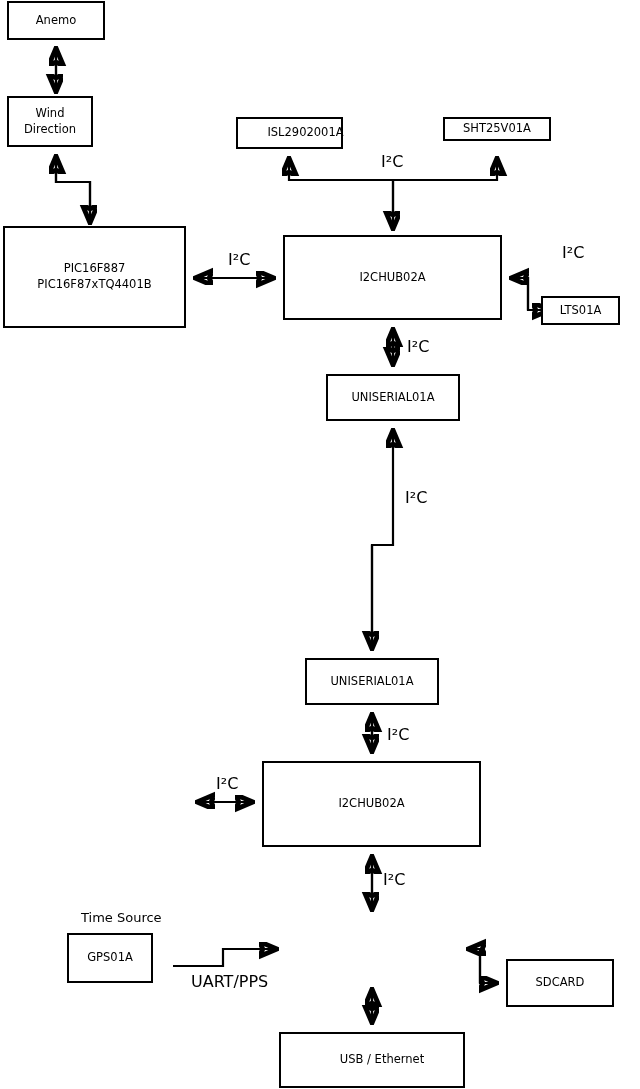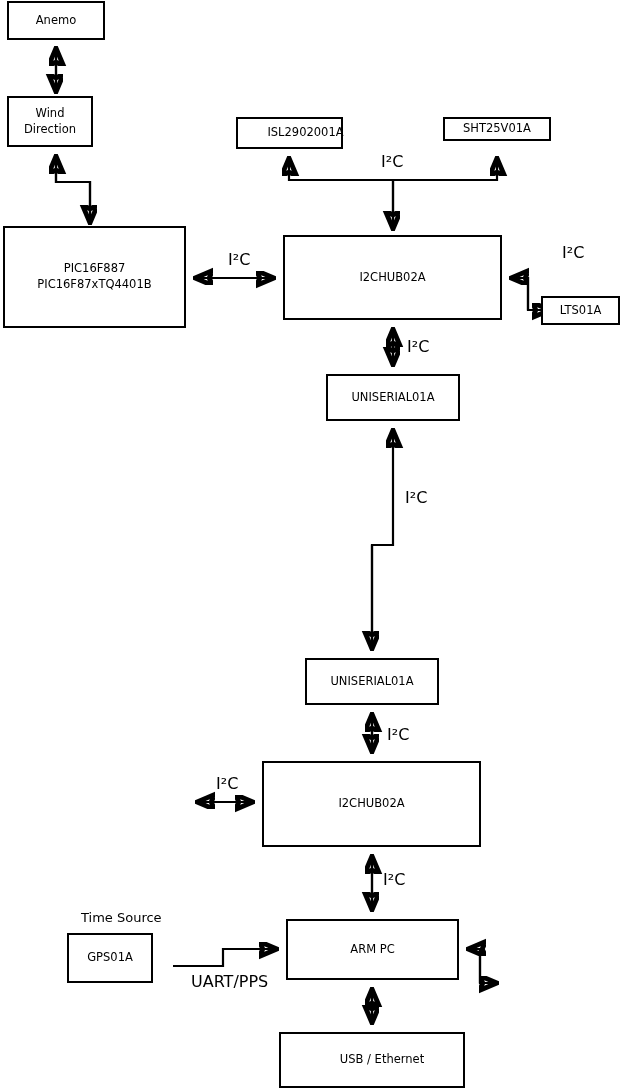"ARM PC" div.node { html: <div> <span>ARM PC</span> </div> -> none }
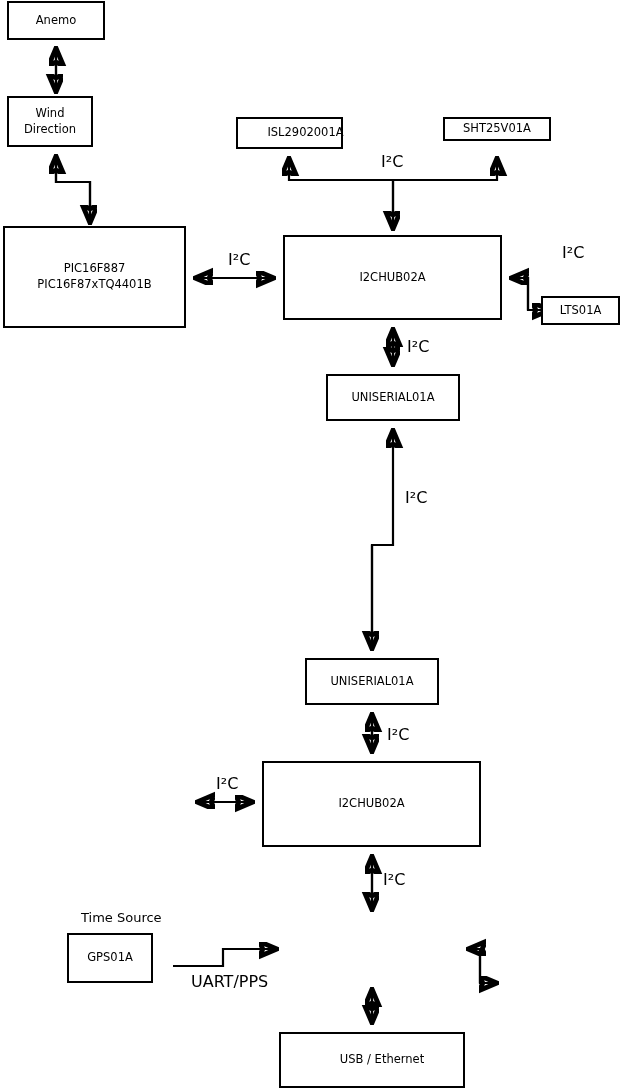"SDCARD" div.node { html: none -> <div> <span>SDCARD</span> </div> }
